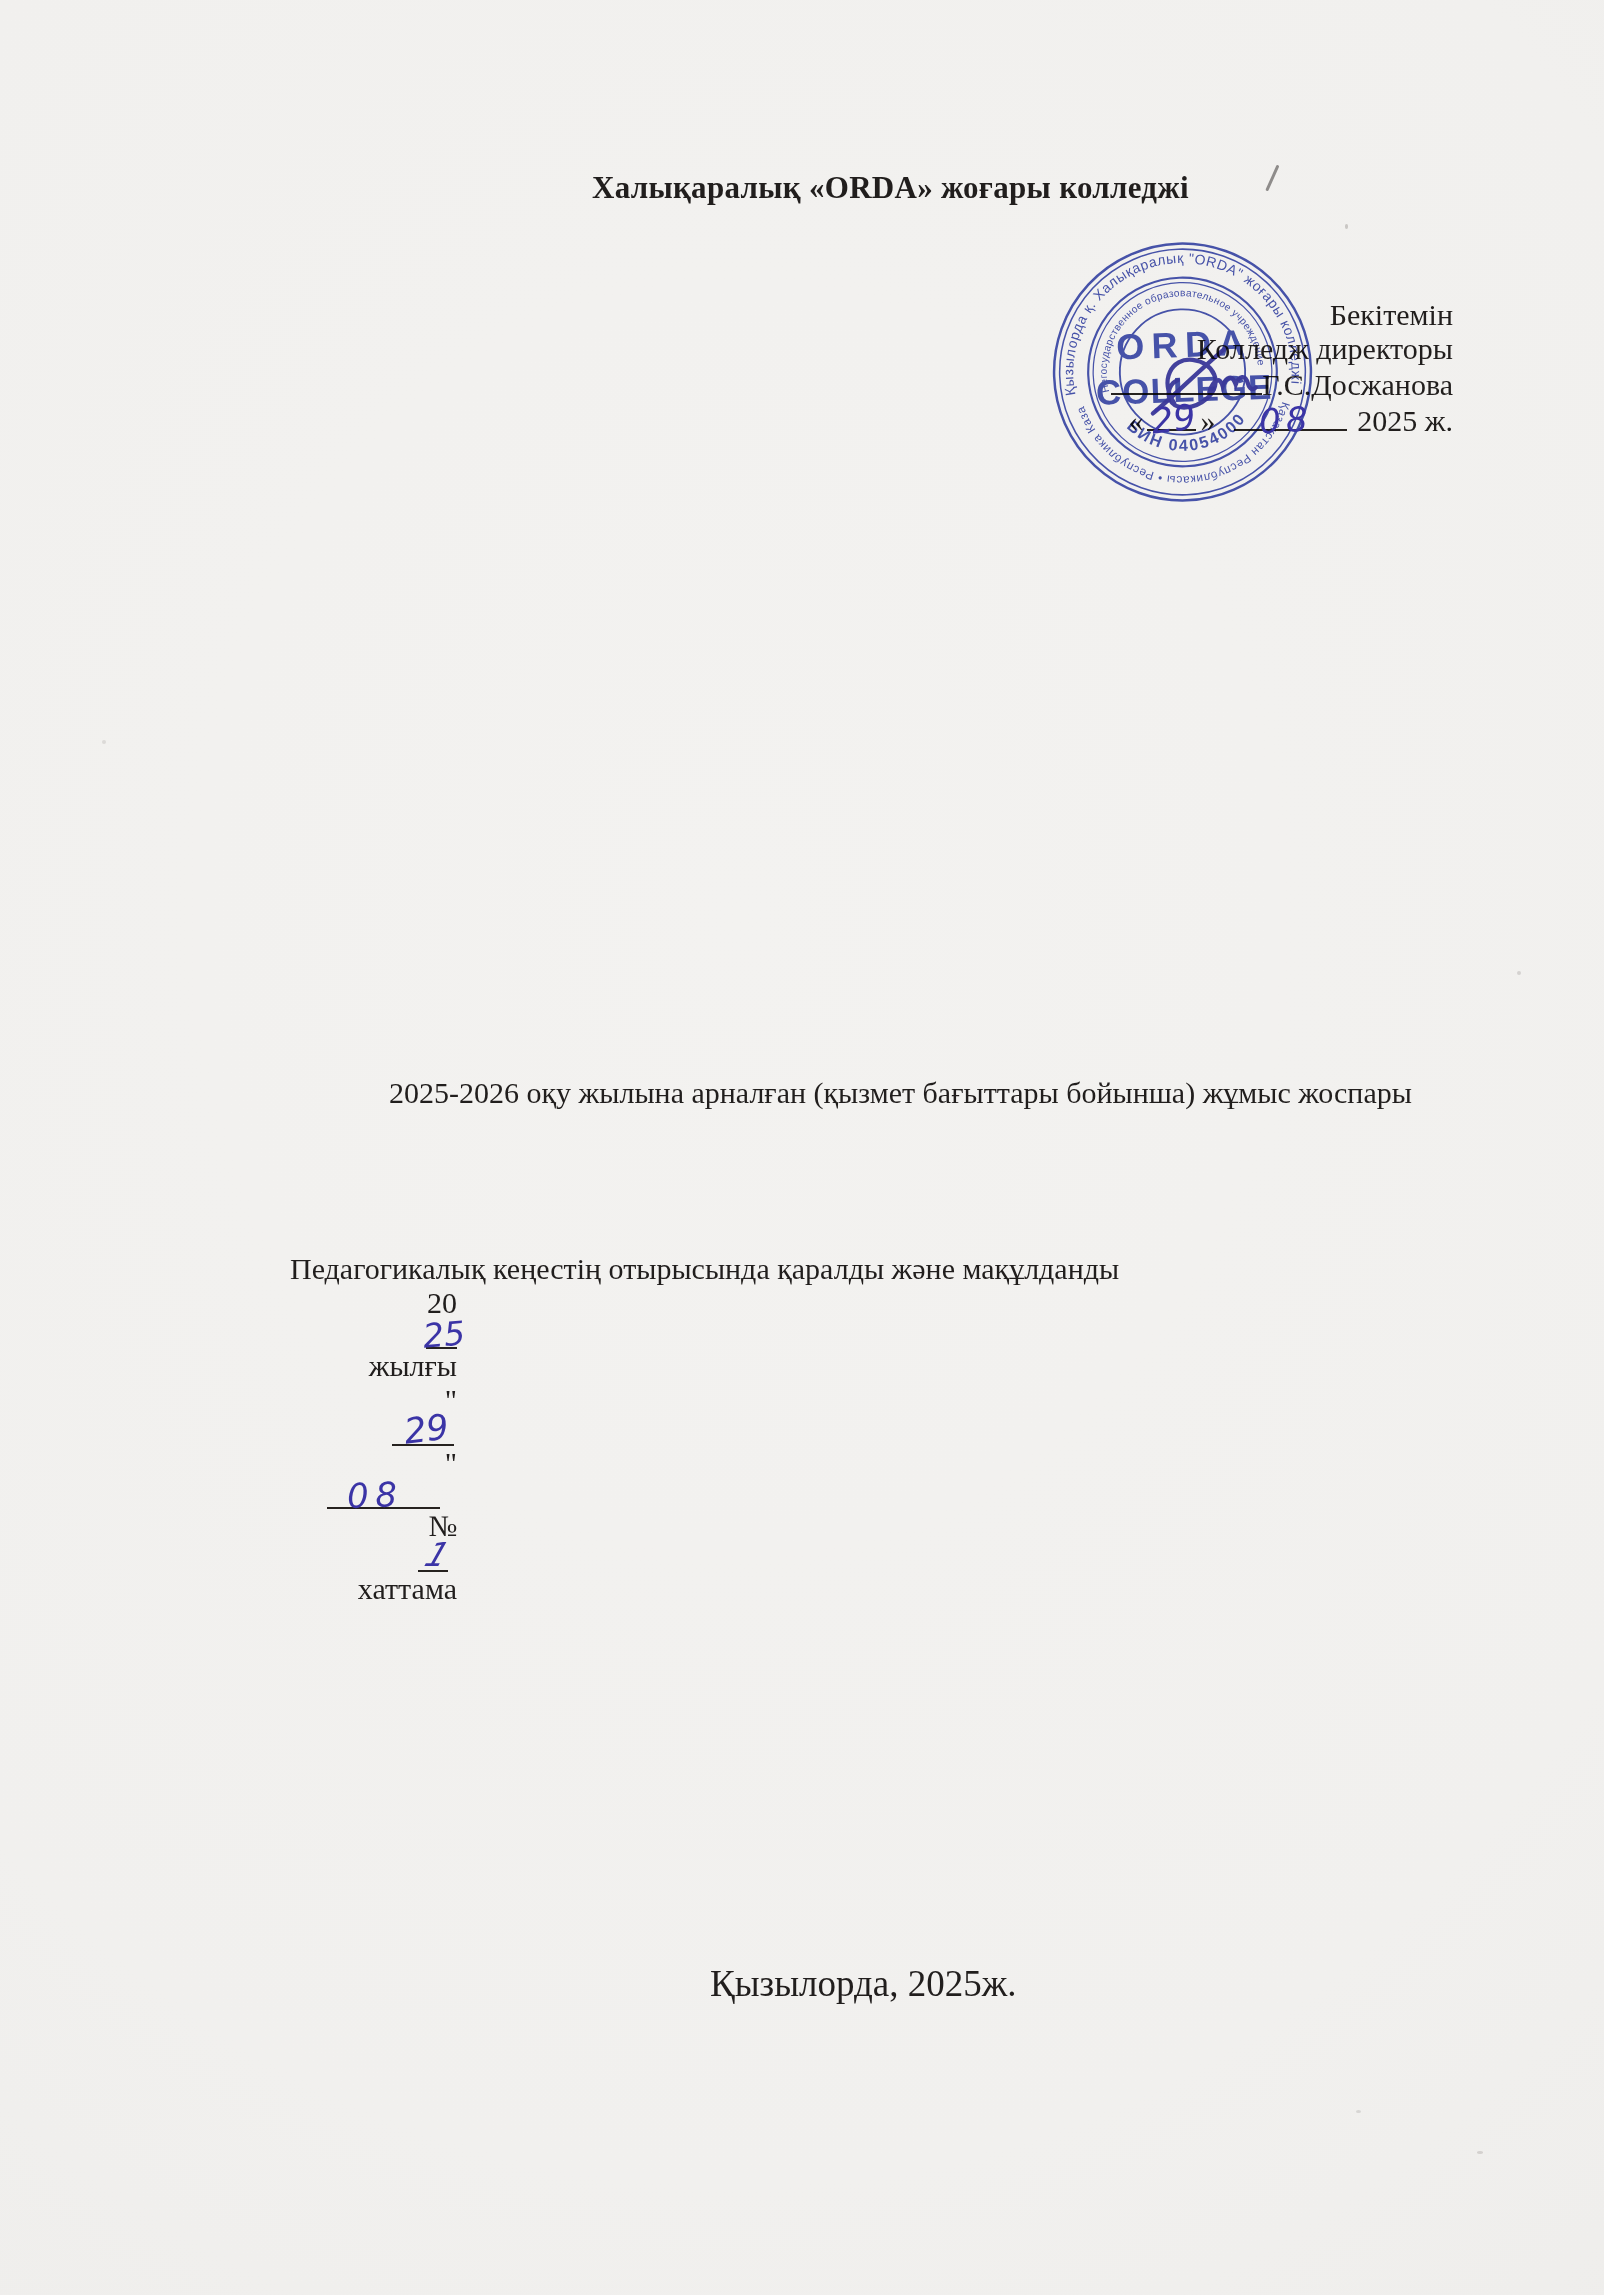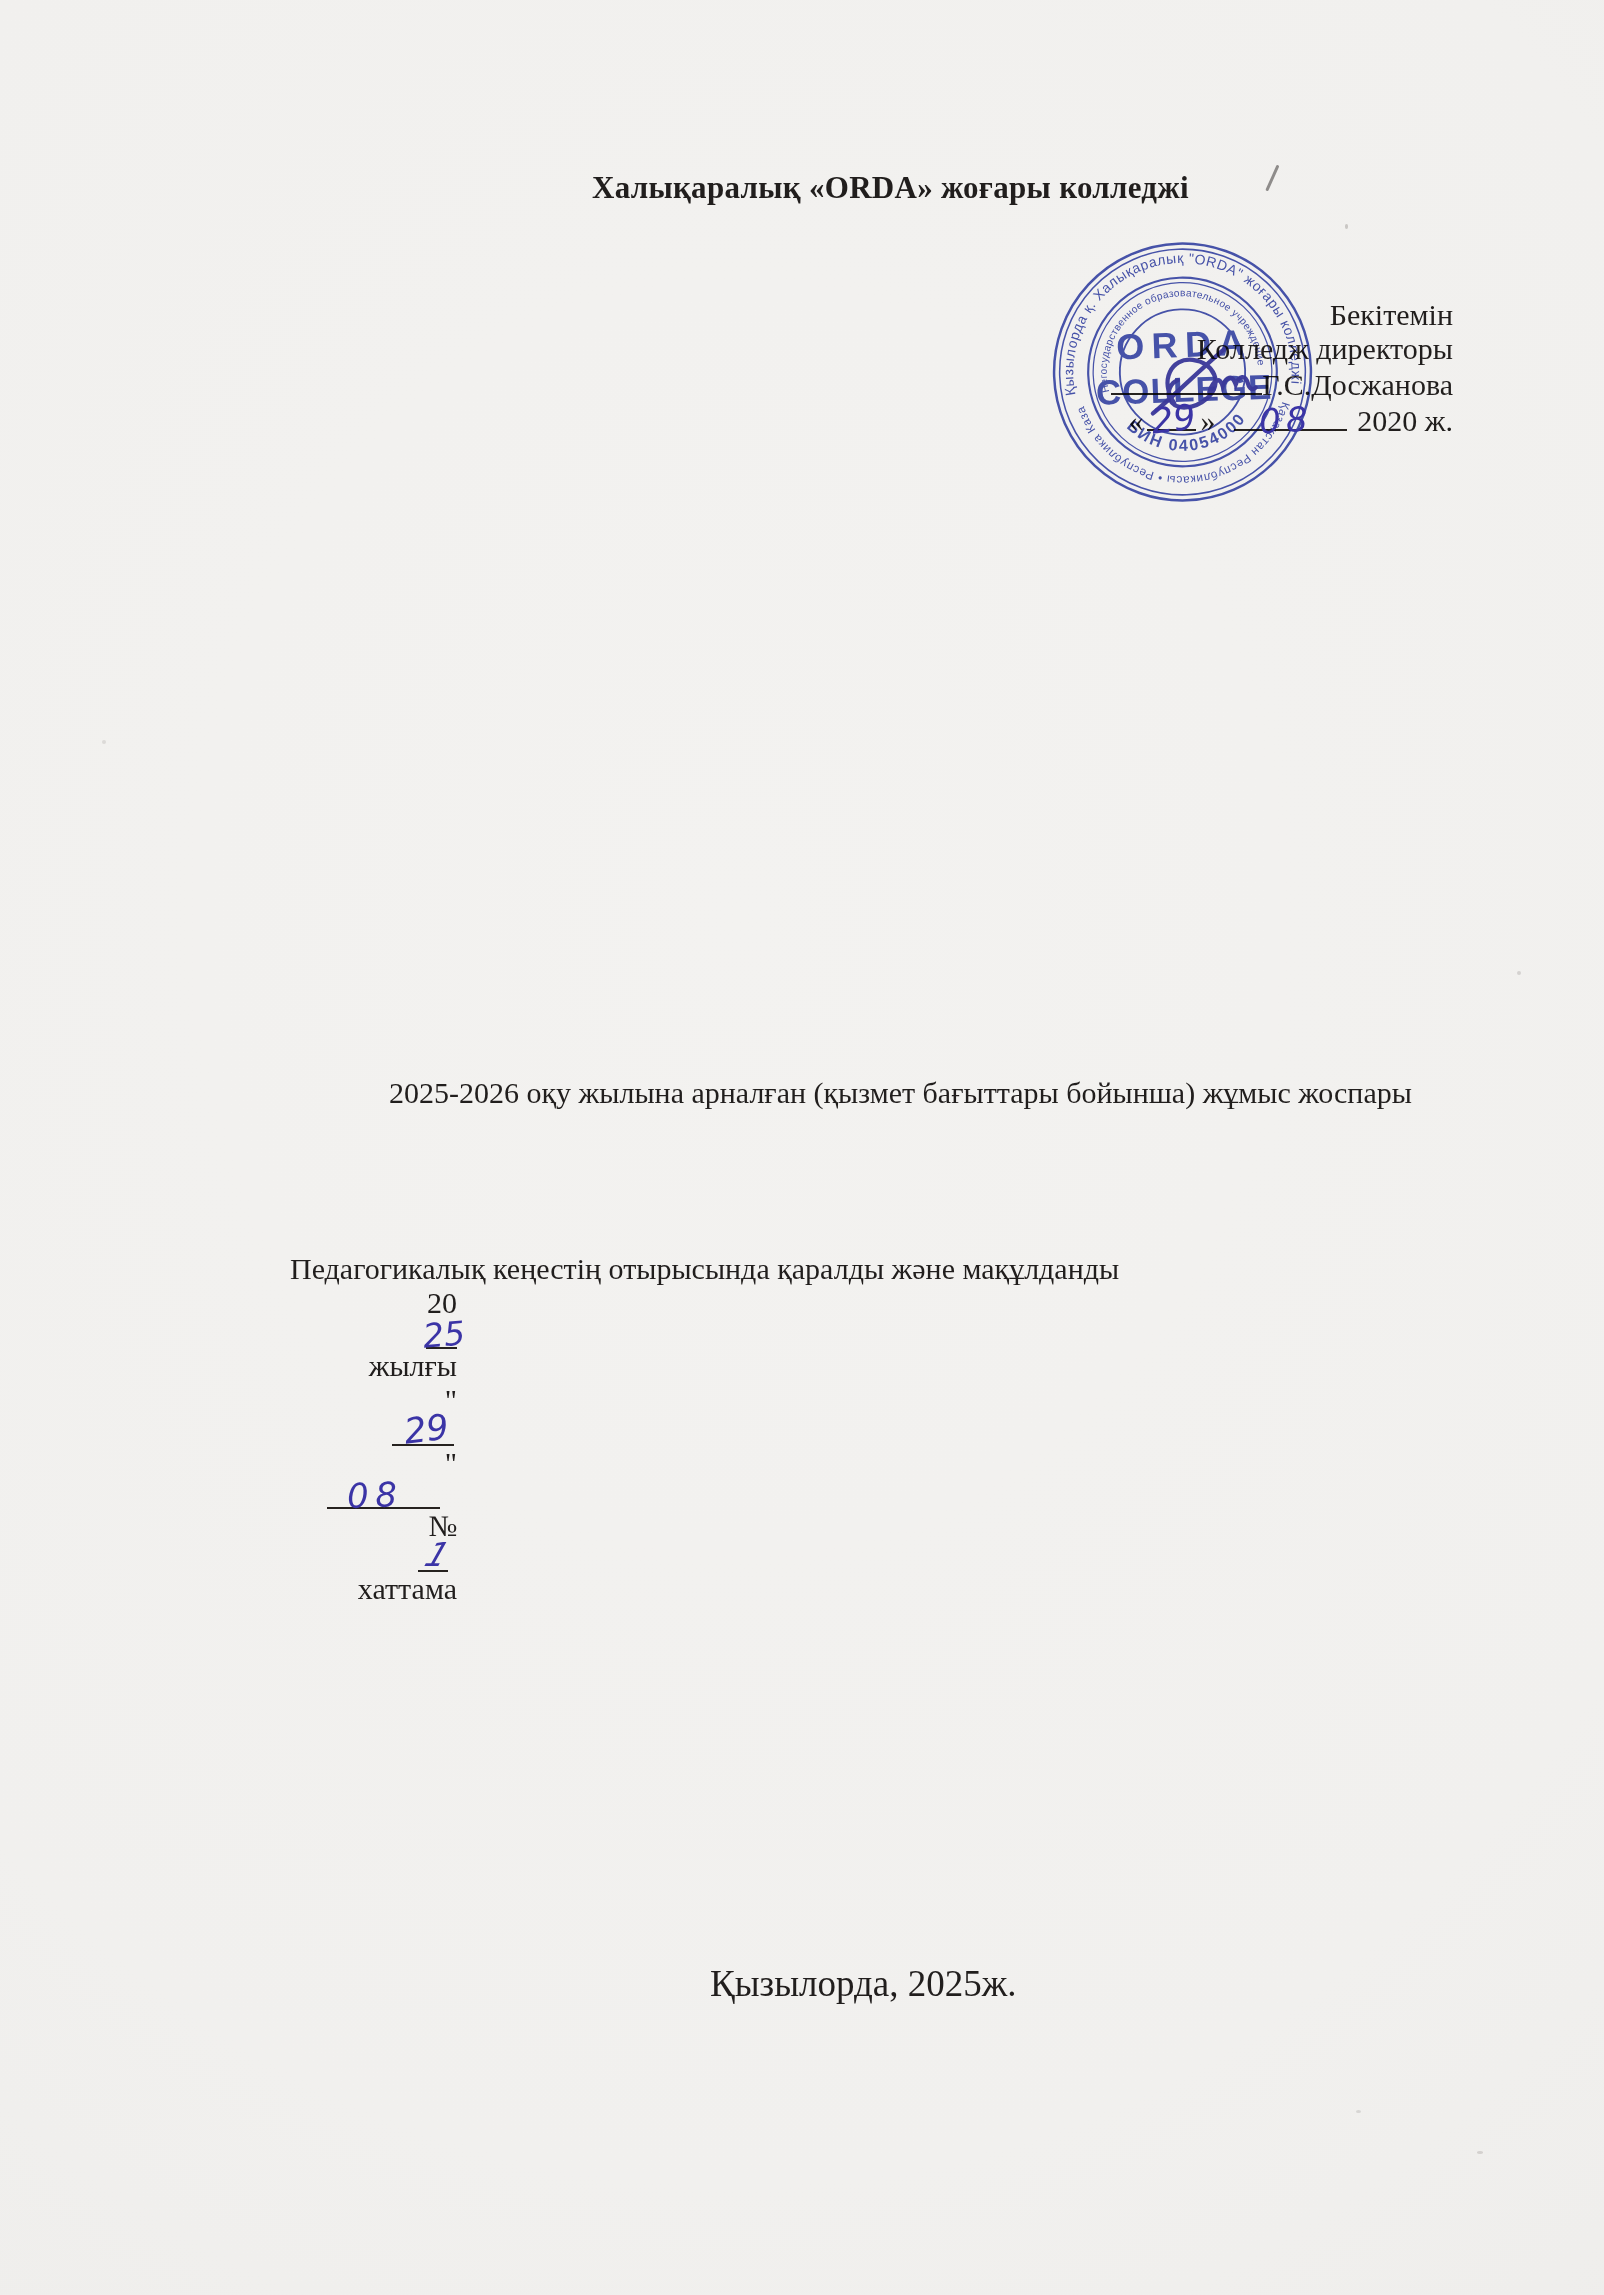"2020 ж." span { text: 2020 -> 2025 }
